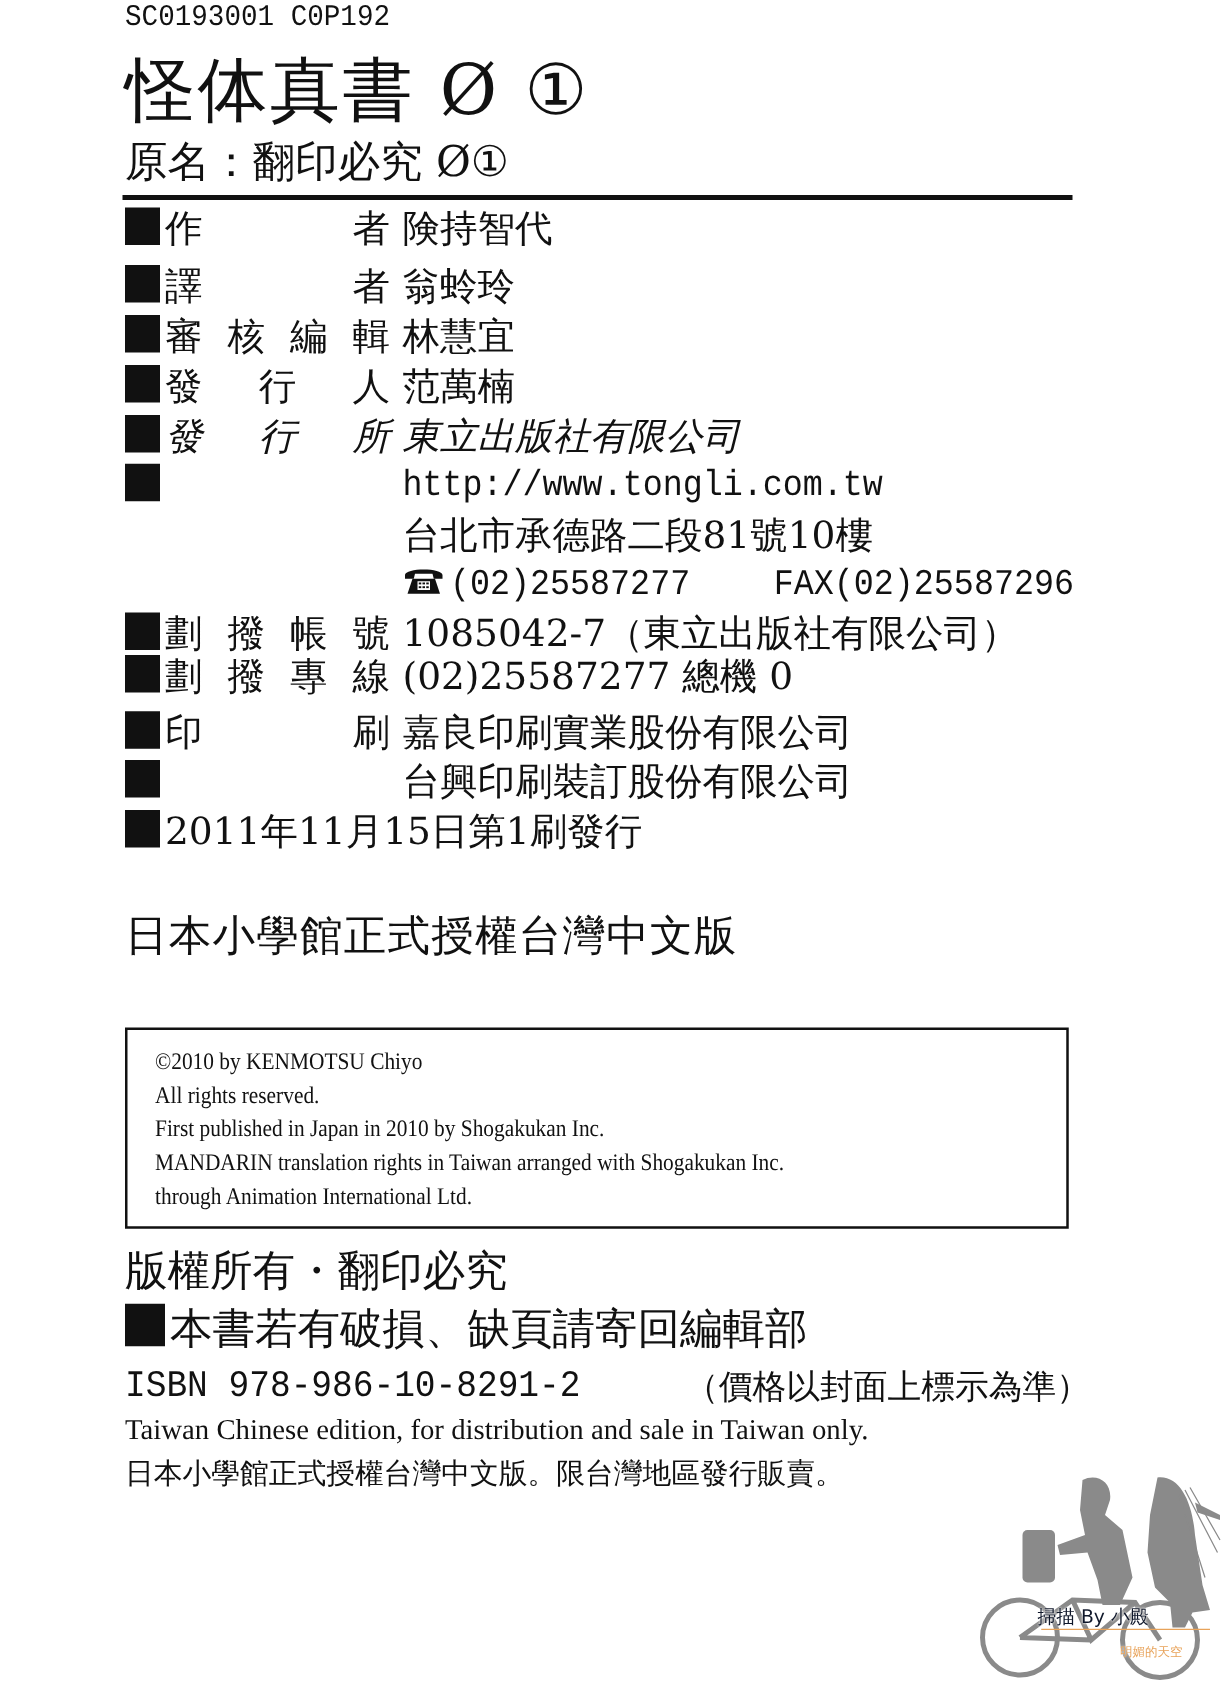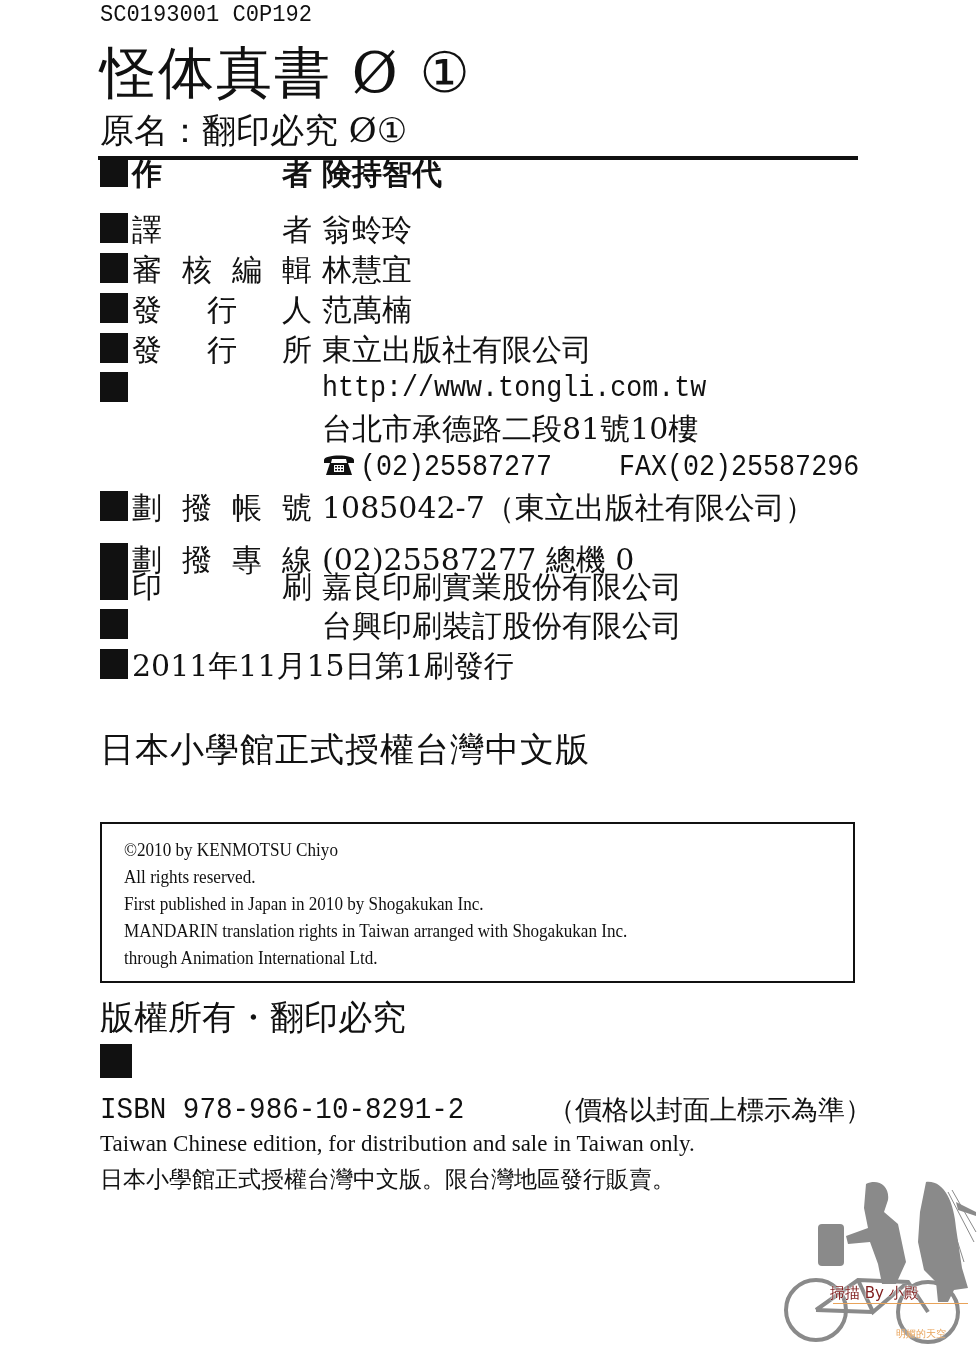"作 者" div.row { font-weight: bold -> none; top: 154px -> 164px }
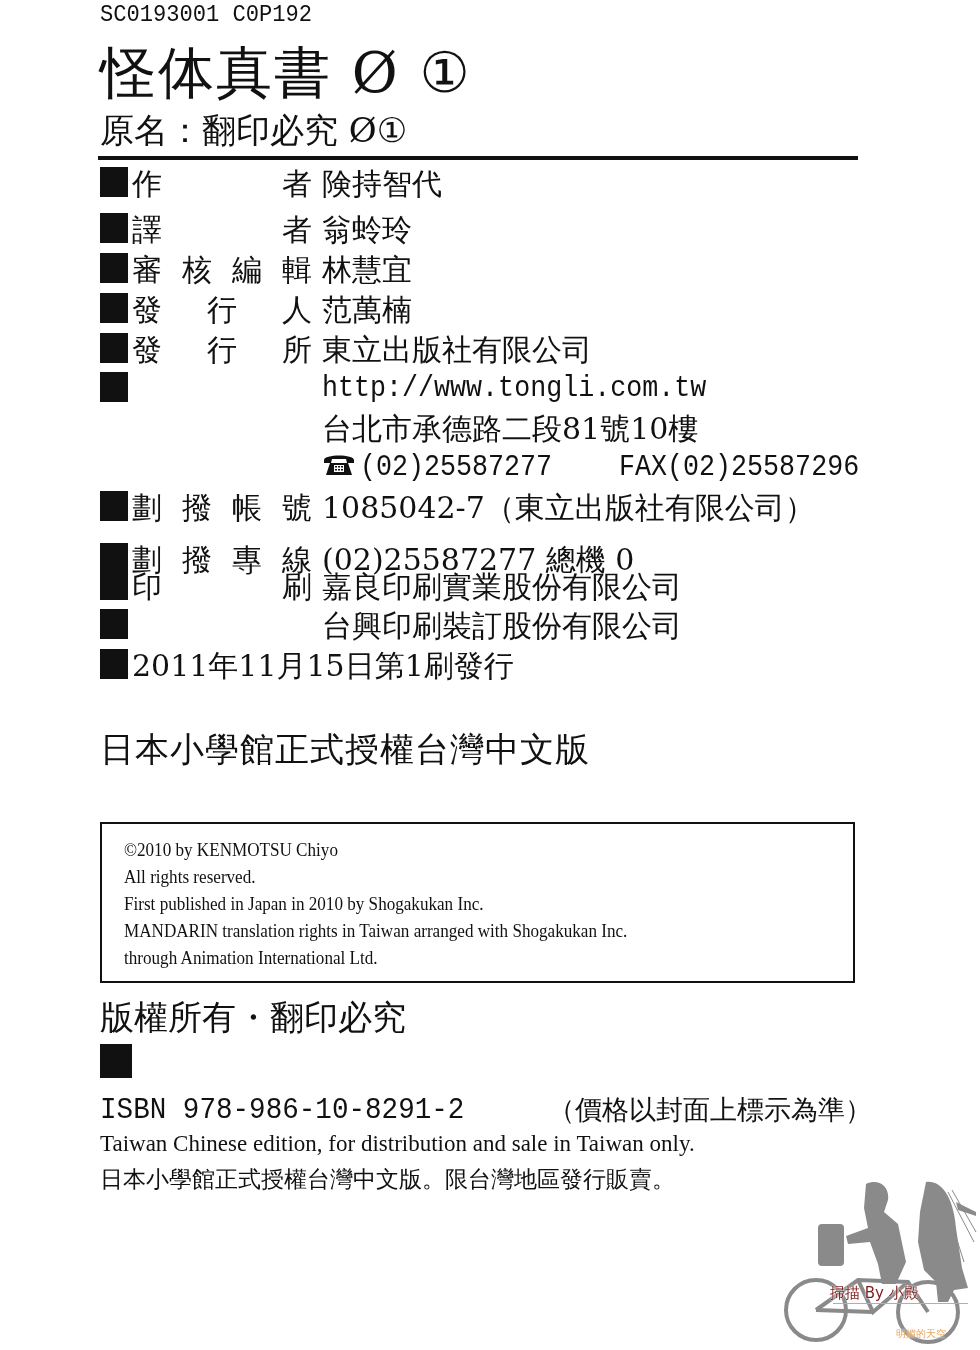"發 行 所" div.row { font-style: none -> italic }
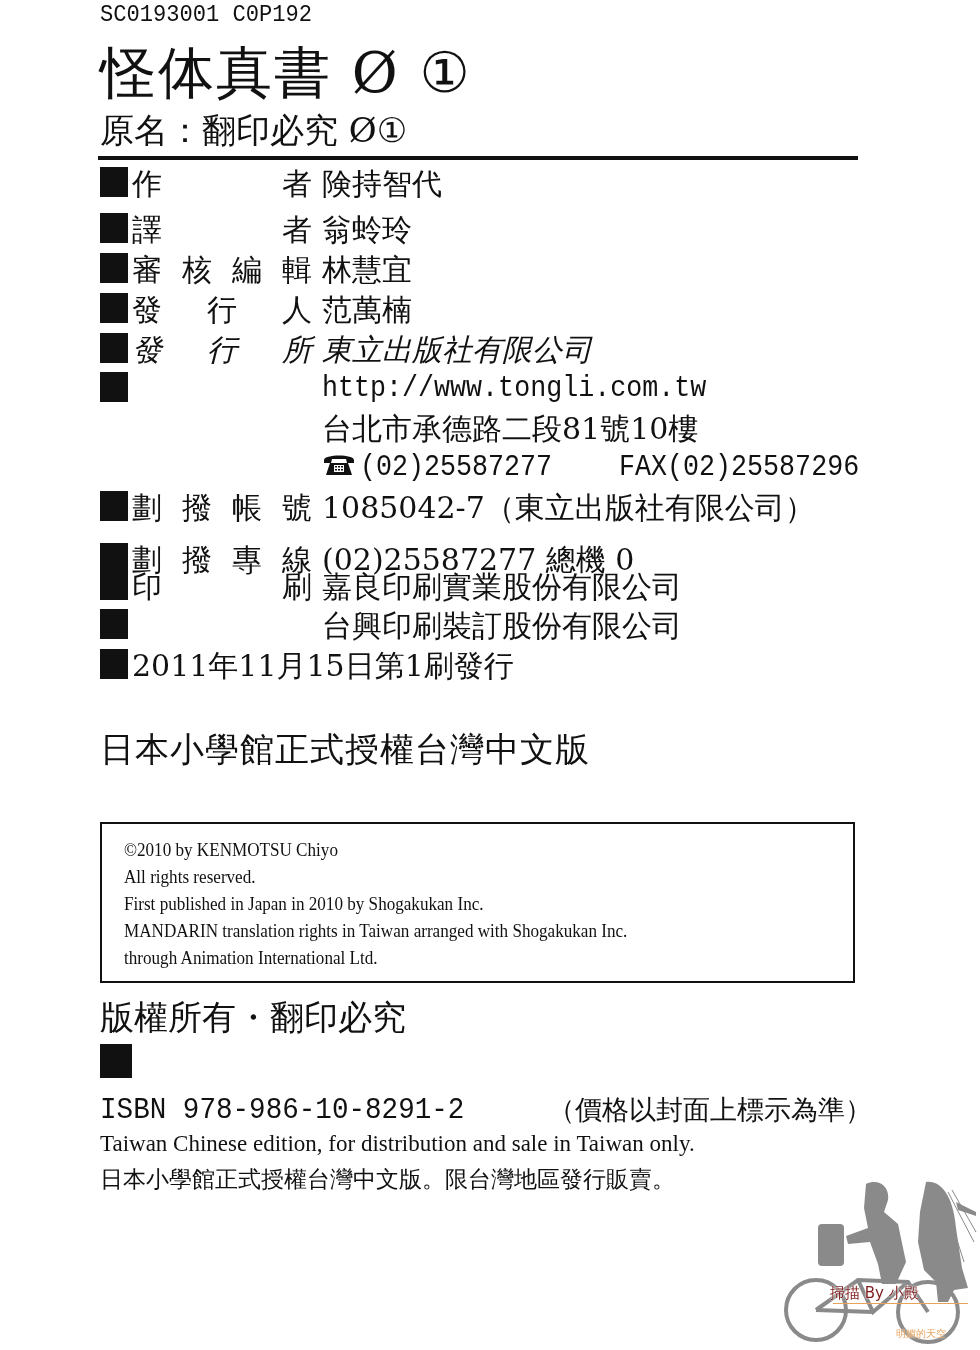"劃撥專線" div.row { top: 540px -> 522px }
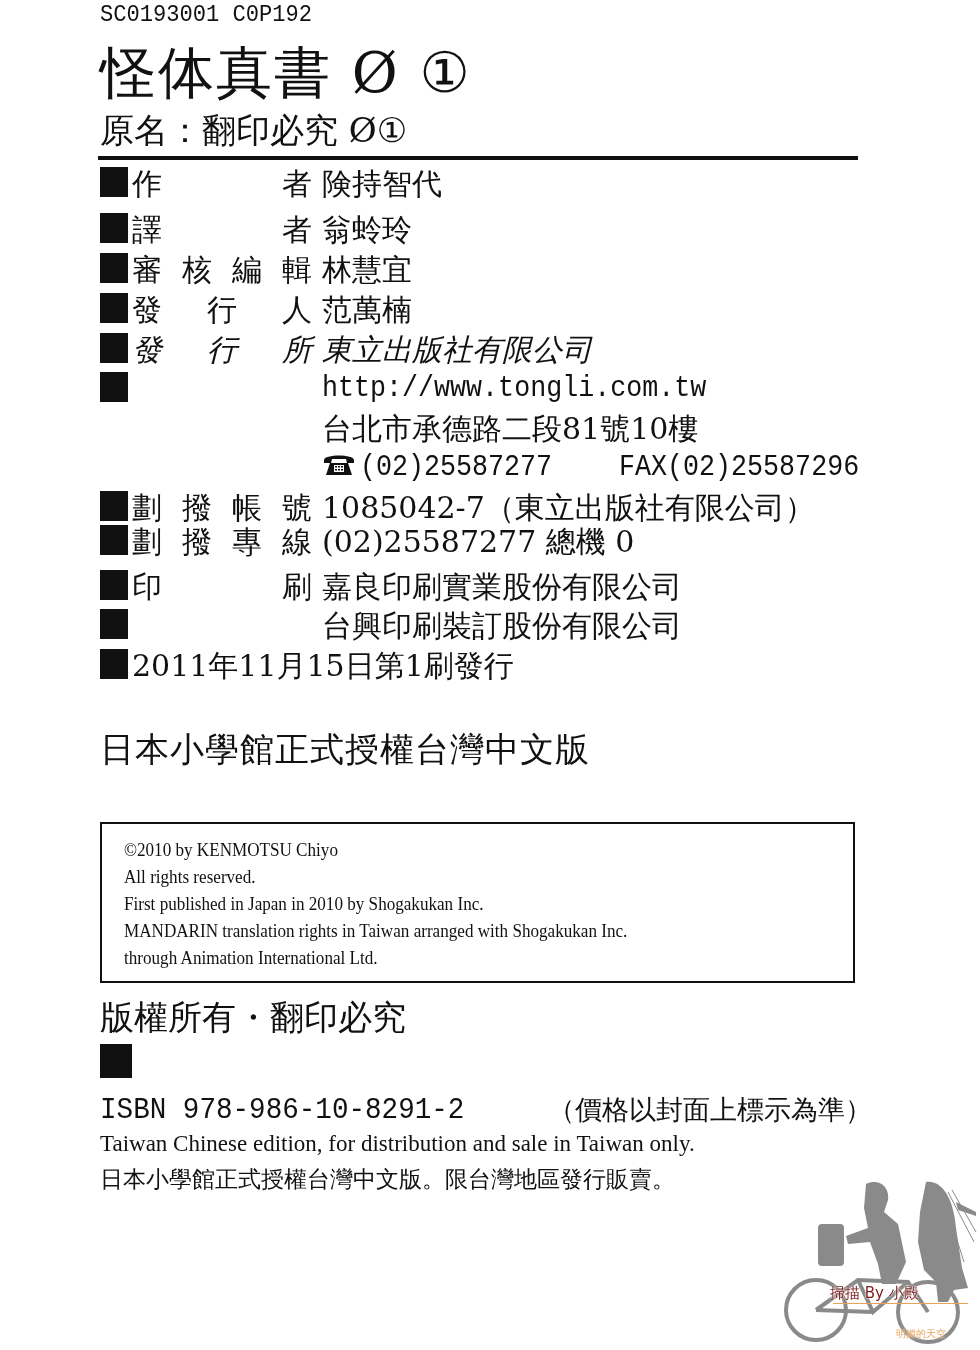"本書若有破損、缺頁請寄回編輯部" span { html: none -> <span>本書若有破損、缺頁請寄回編輯部</span> }
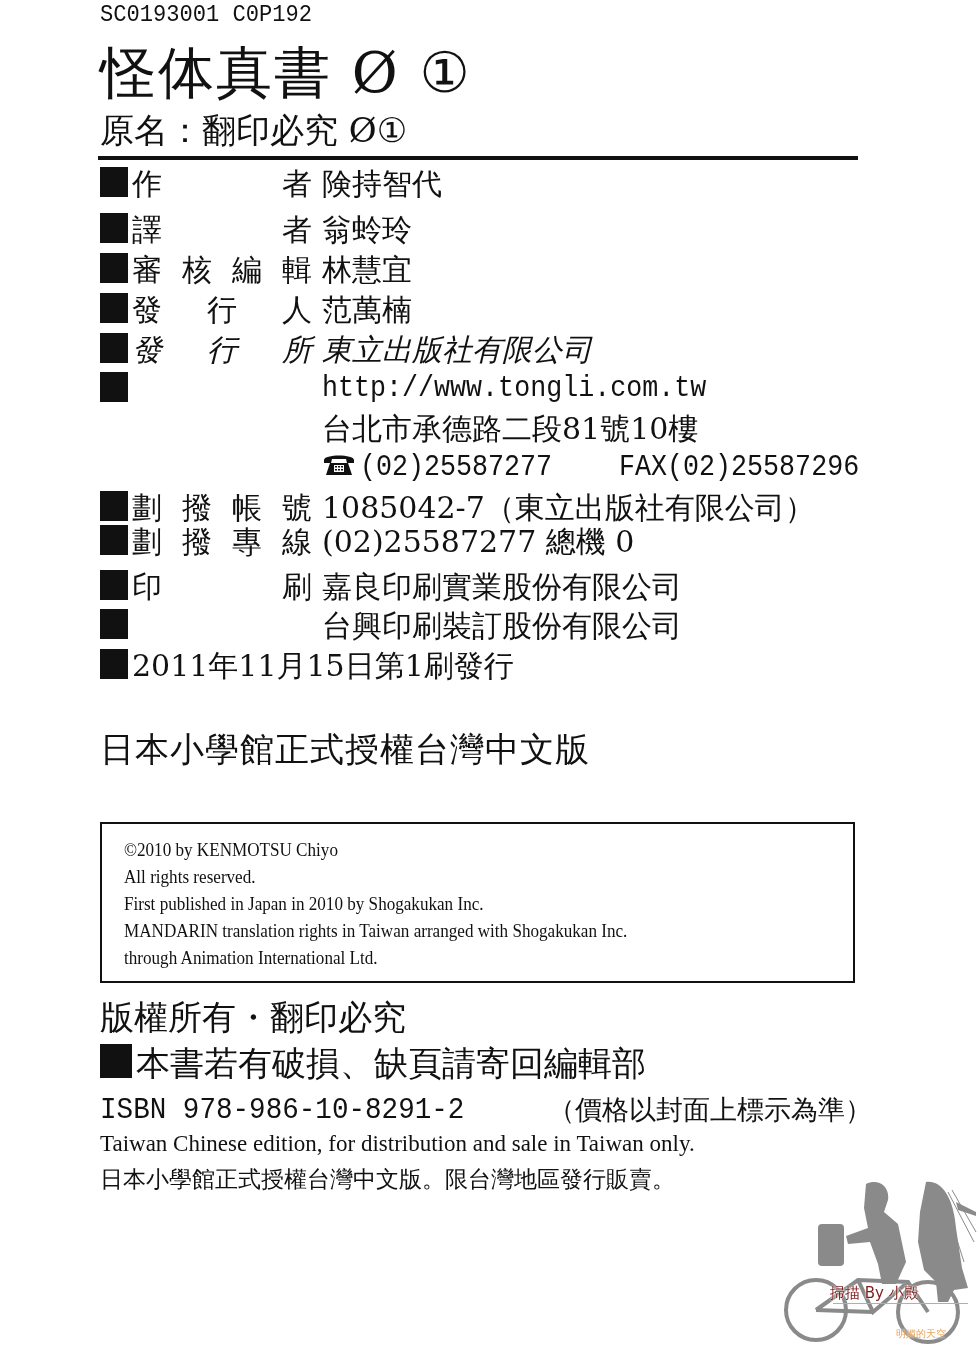"掃描 By 小殿" #wm-t1 { color: #7f1d1d -> #0f172a }
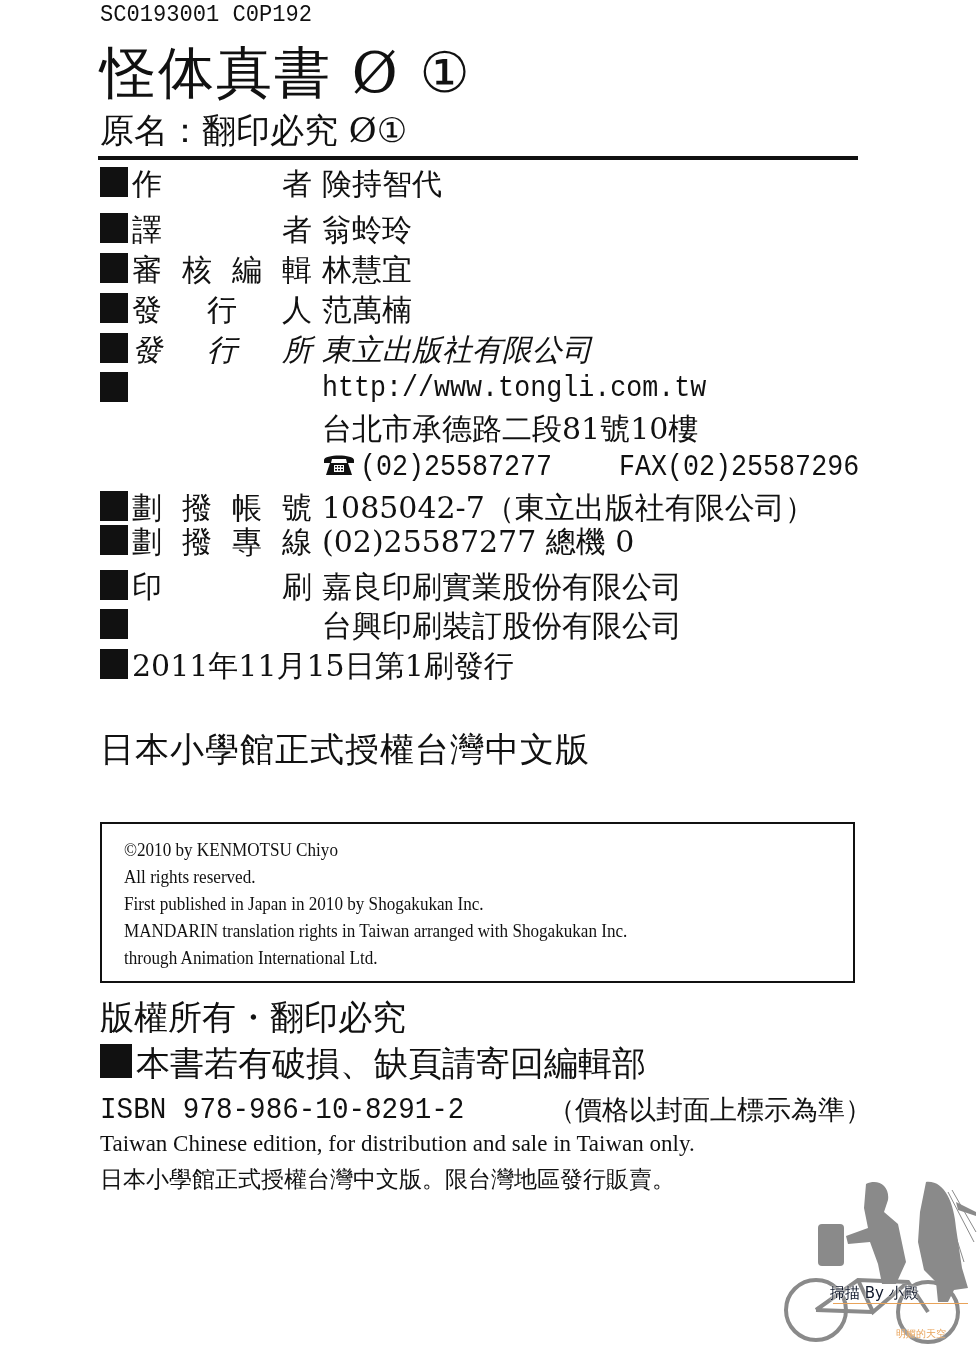"明媚的天空" #wm-t2 { top: 155px -> 143px }
